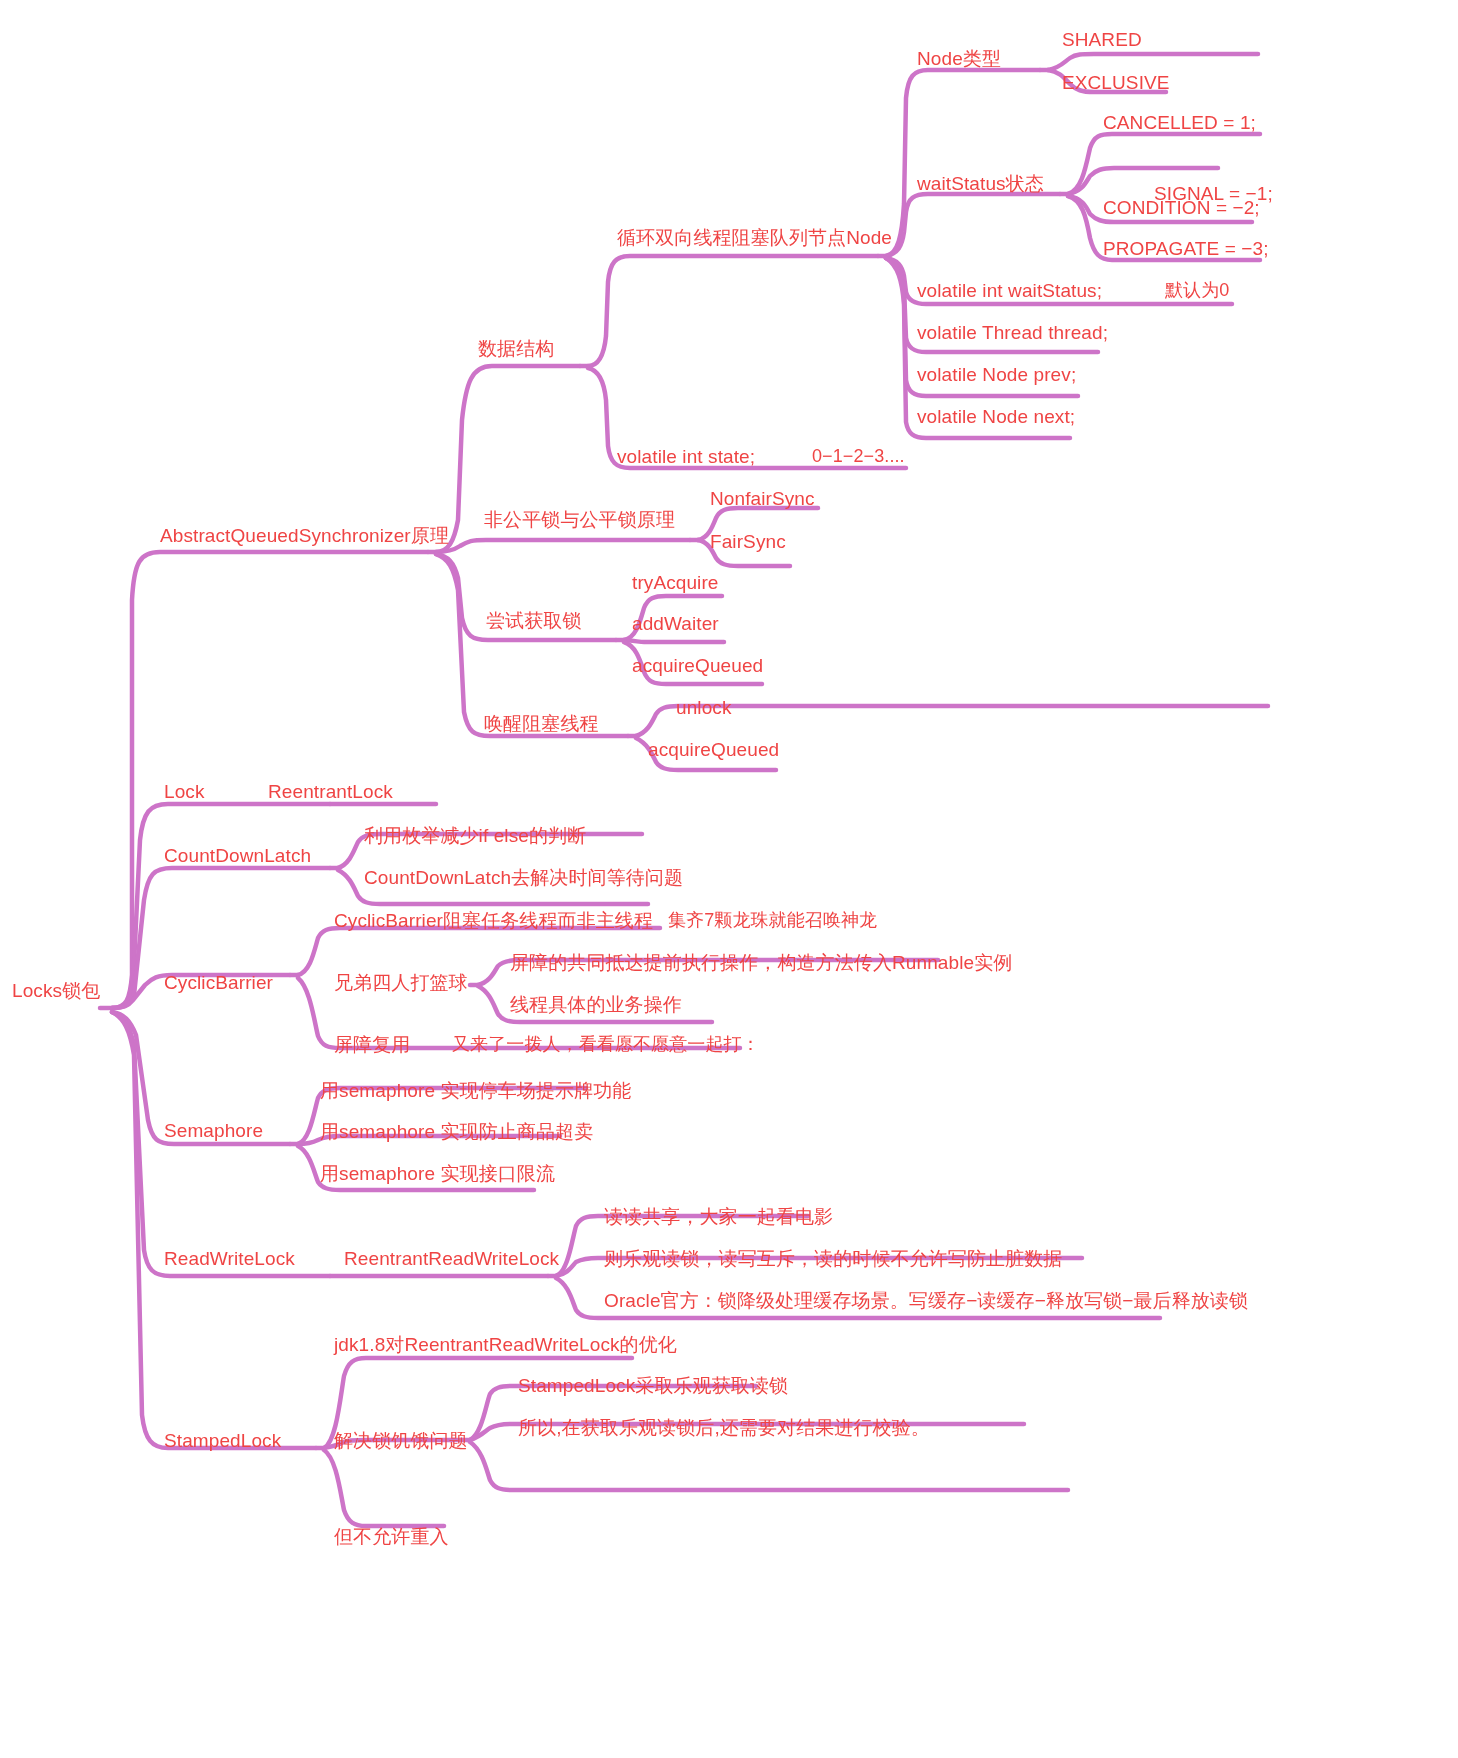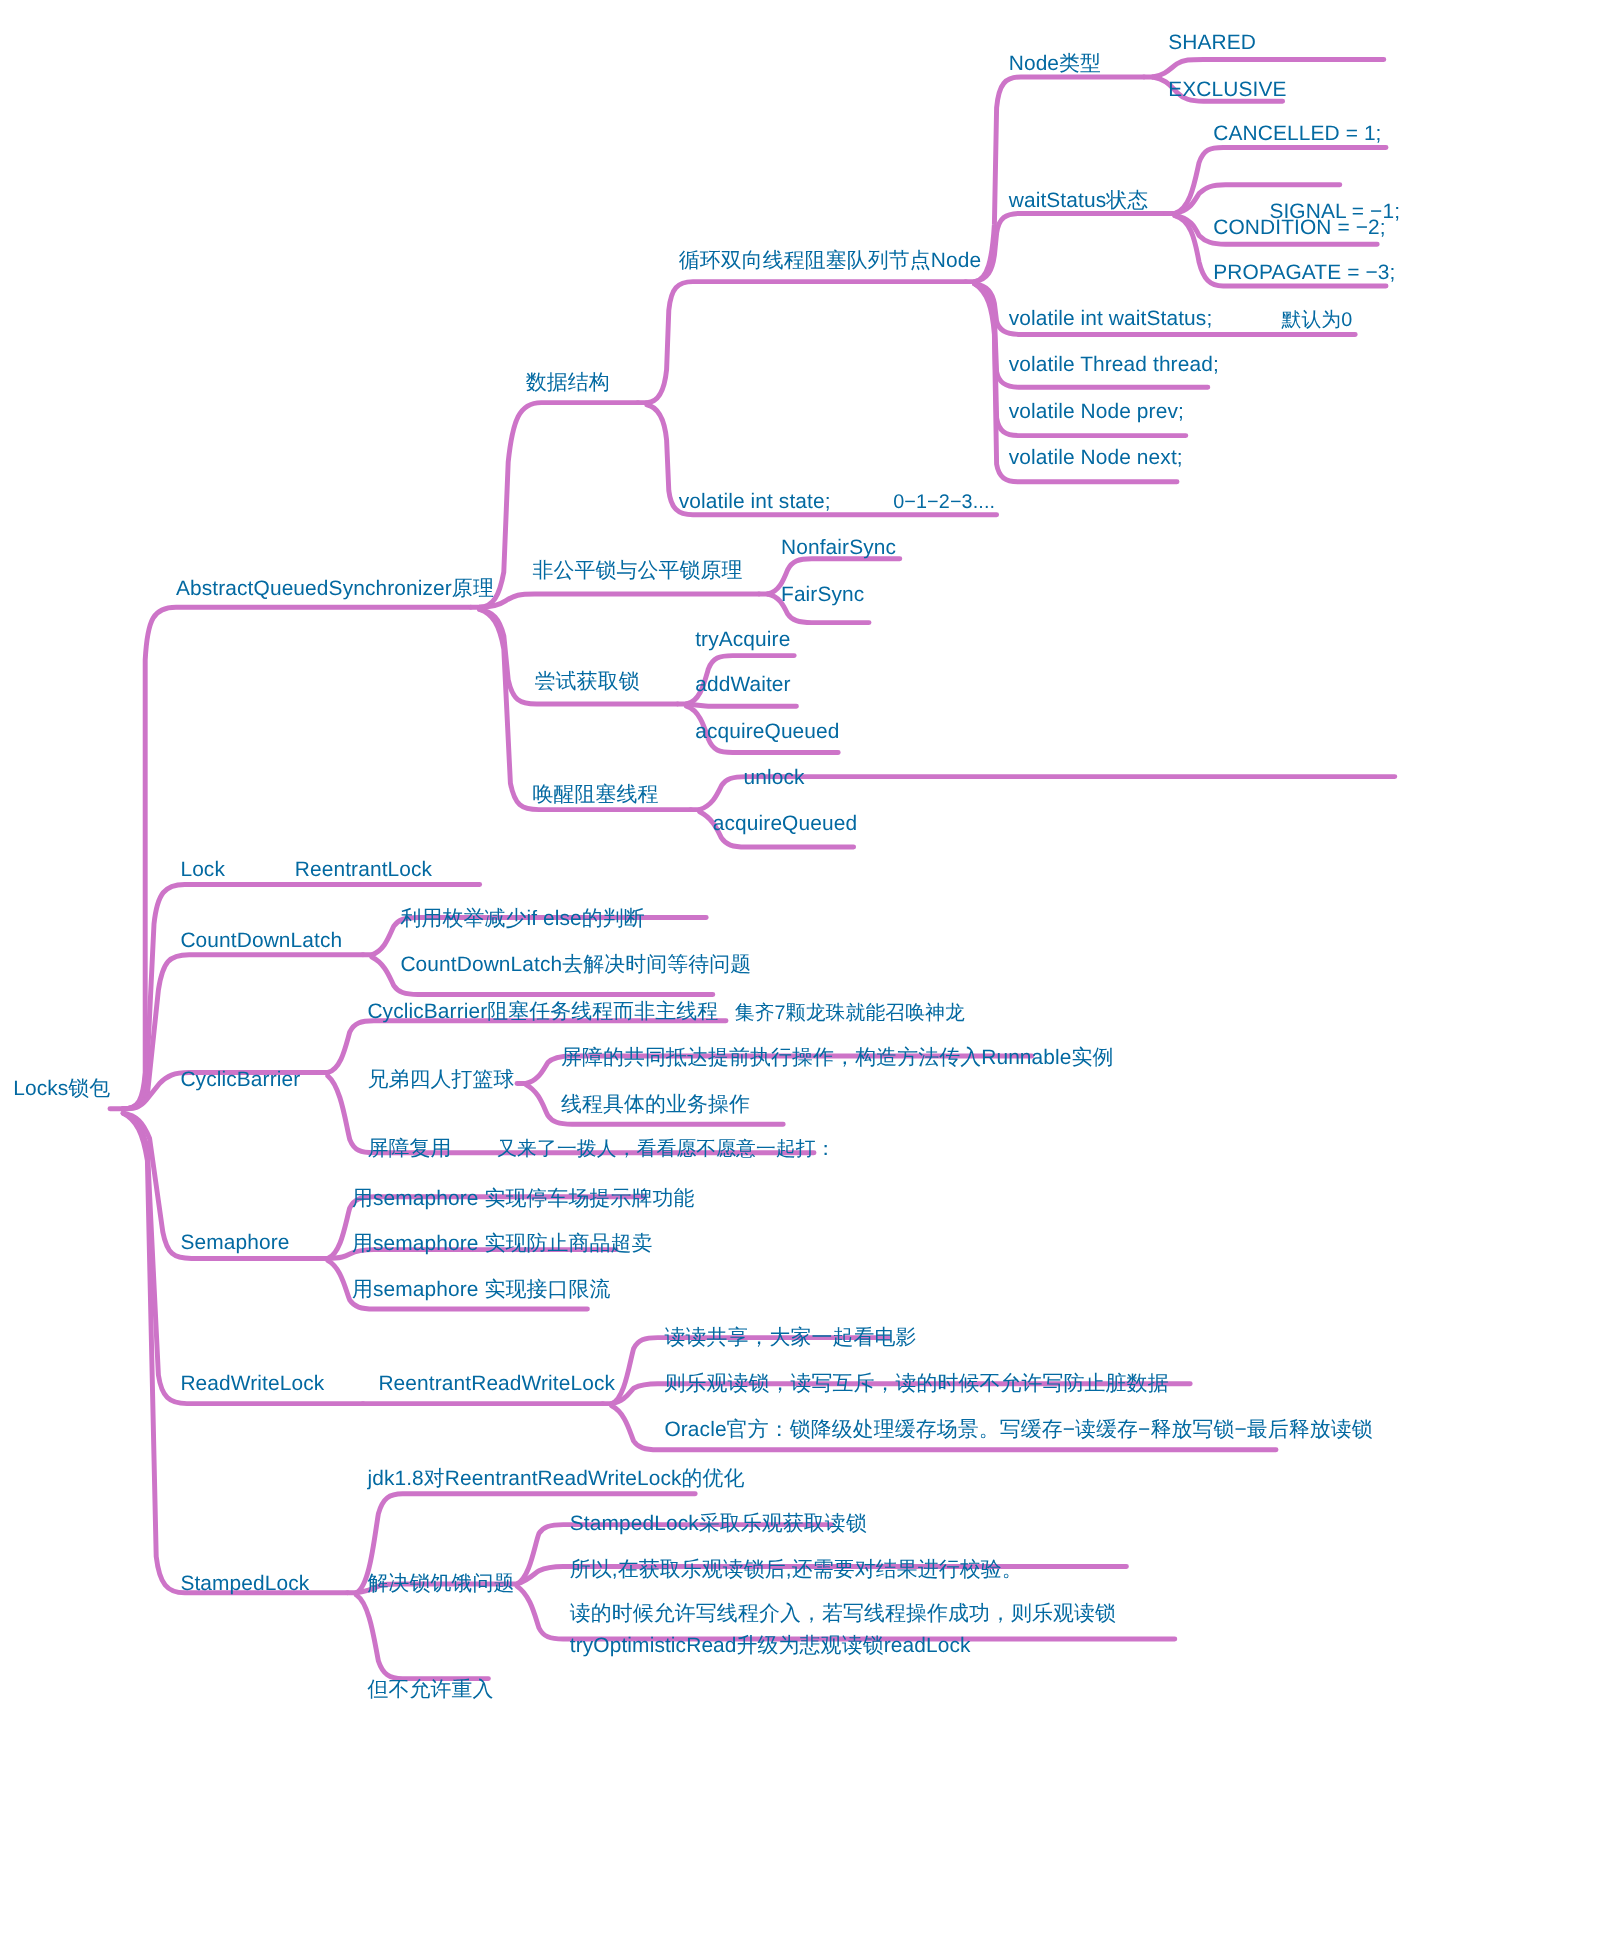"SHARED" .node { color: #0369a1 -> #ef4444 }
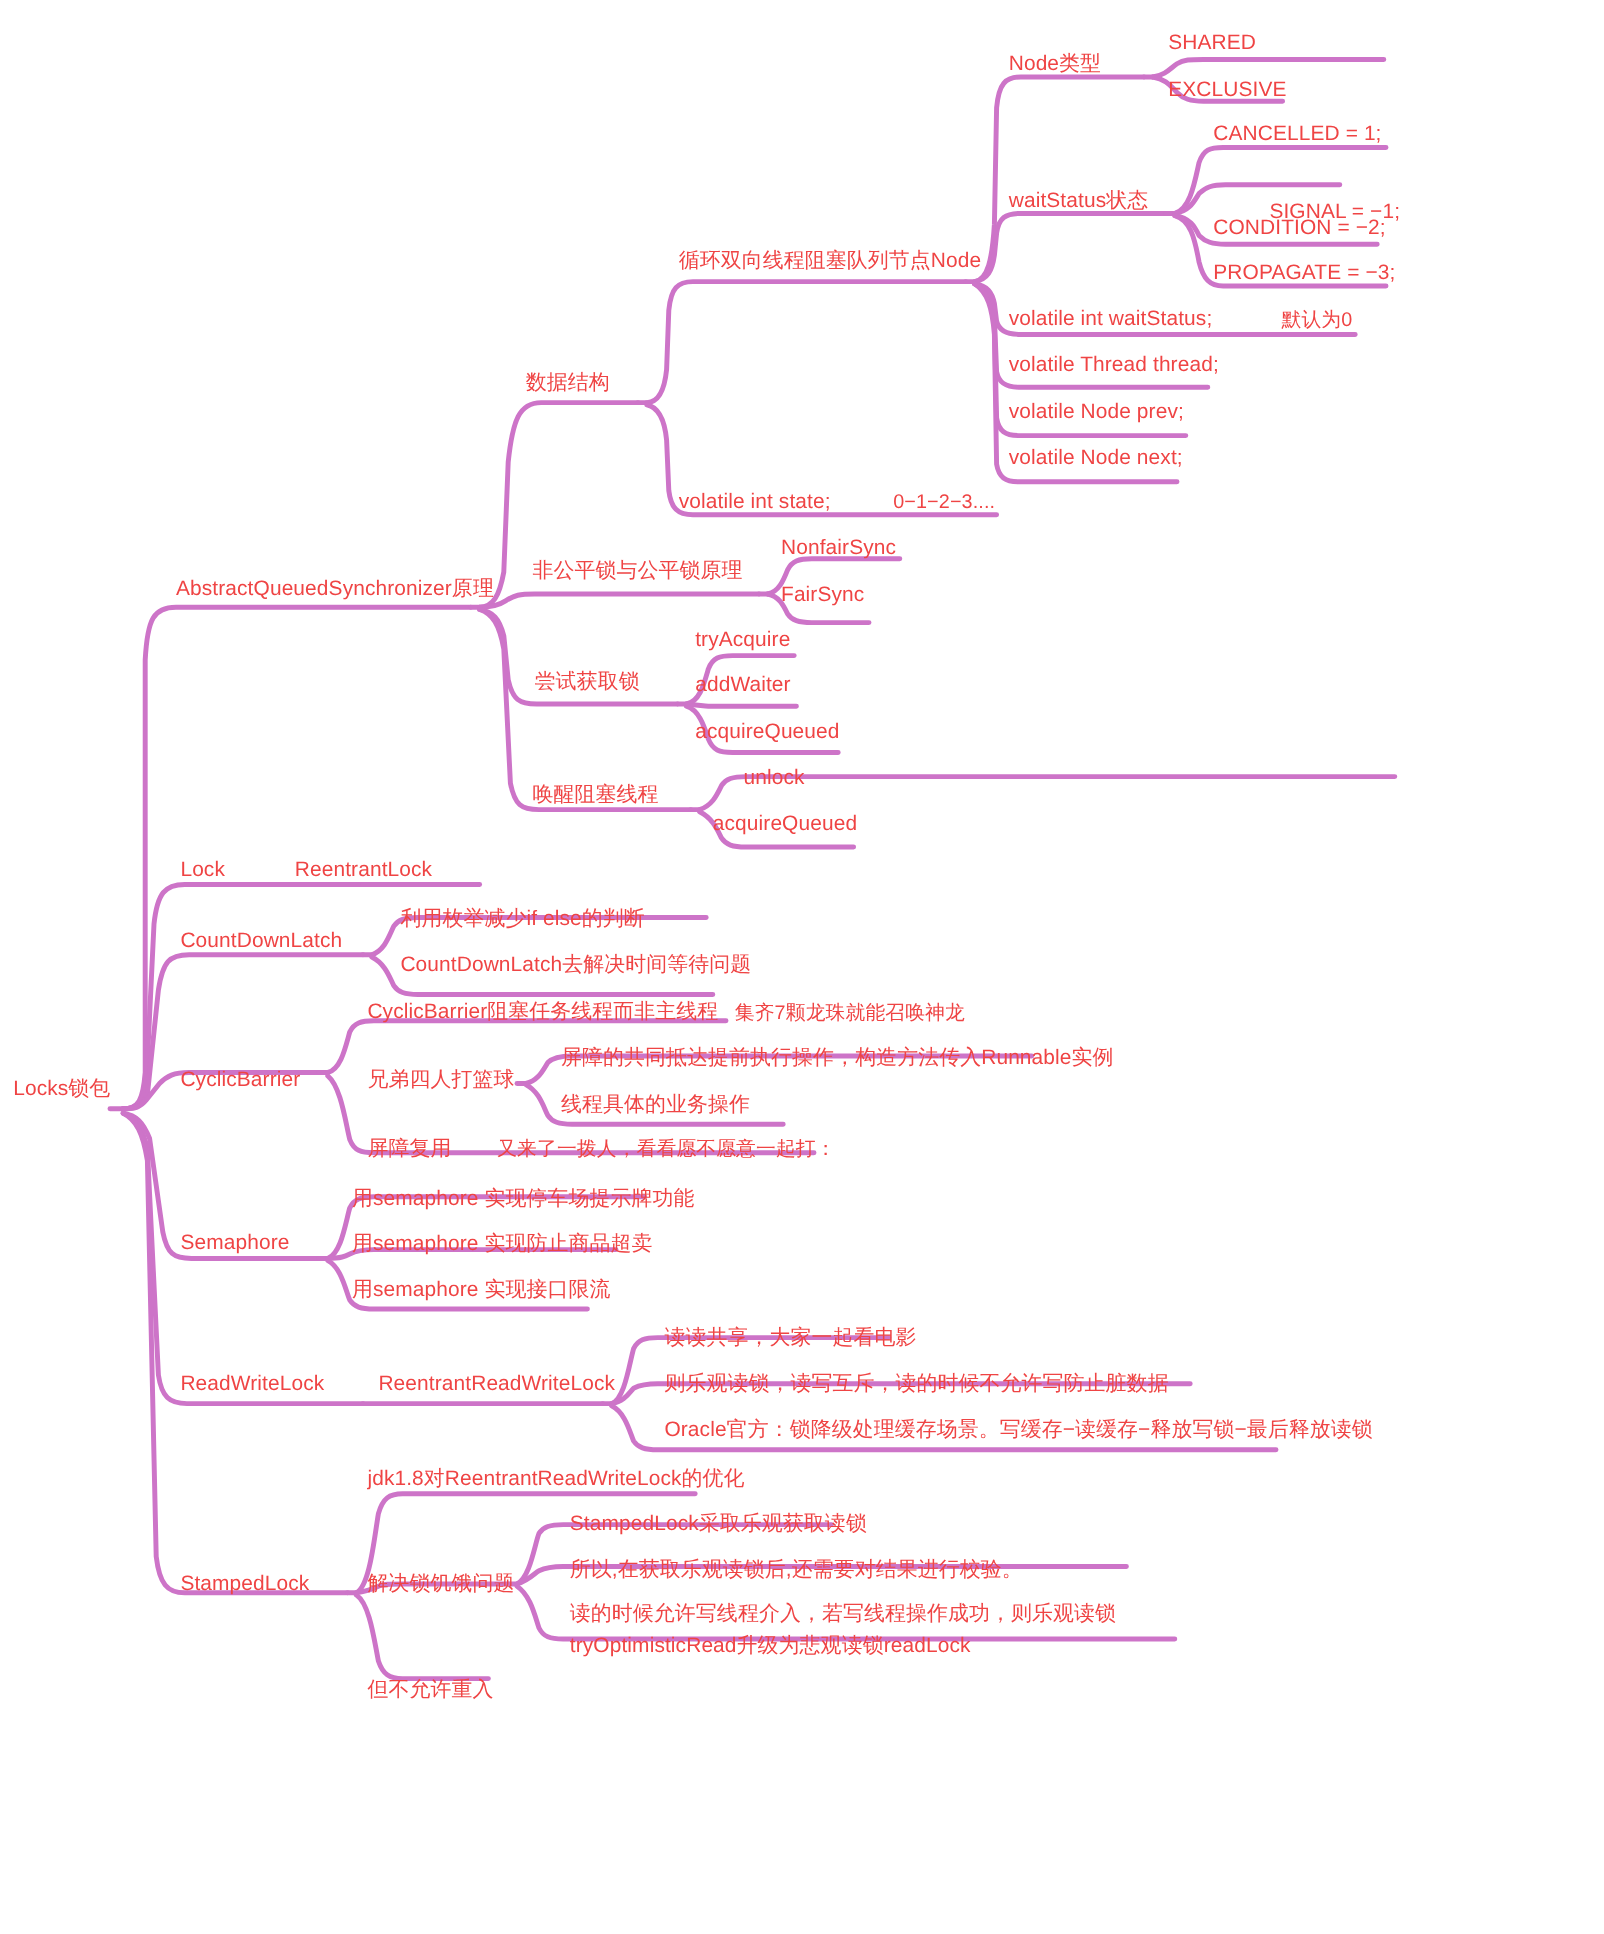"读的时候允许写线程介入，若写线程操作成功，则乐观读锁" div.node { html: <div>读的时候允许写线程介入，若写线程操作成功，则乐观读锁 tryOptimisticRead升级为悲观读锁readLock</div> -> none }
